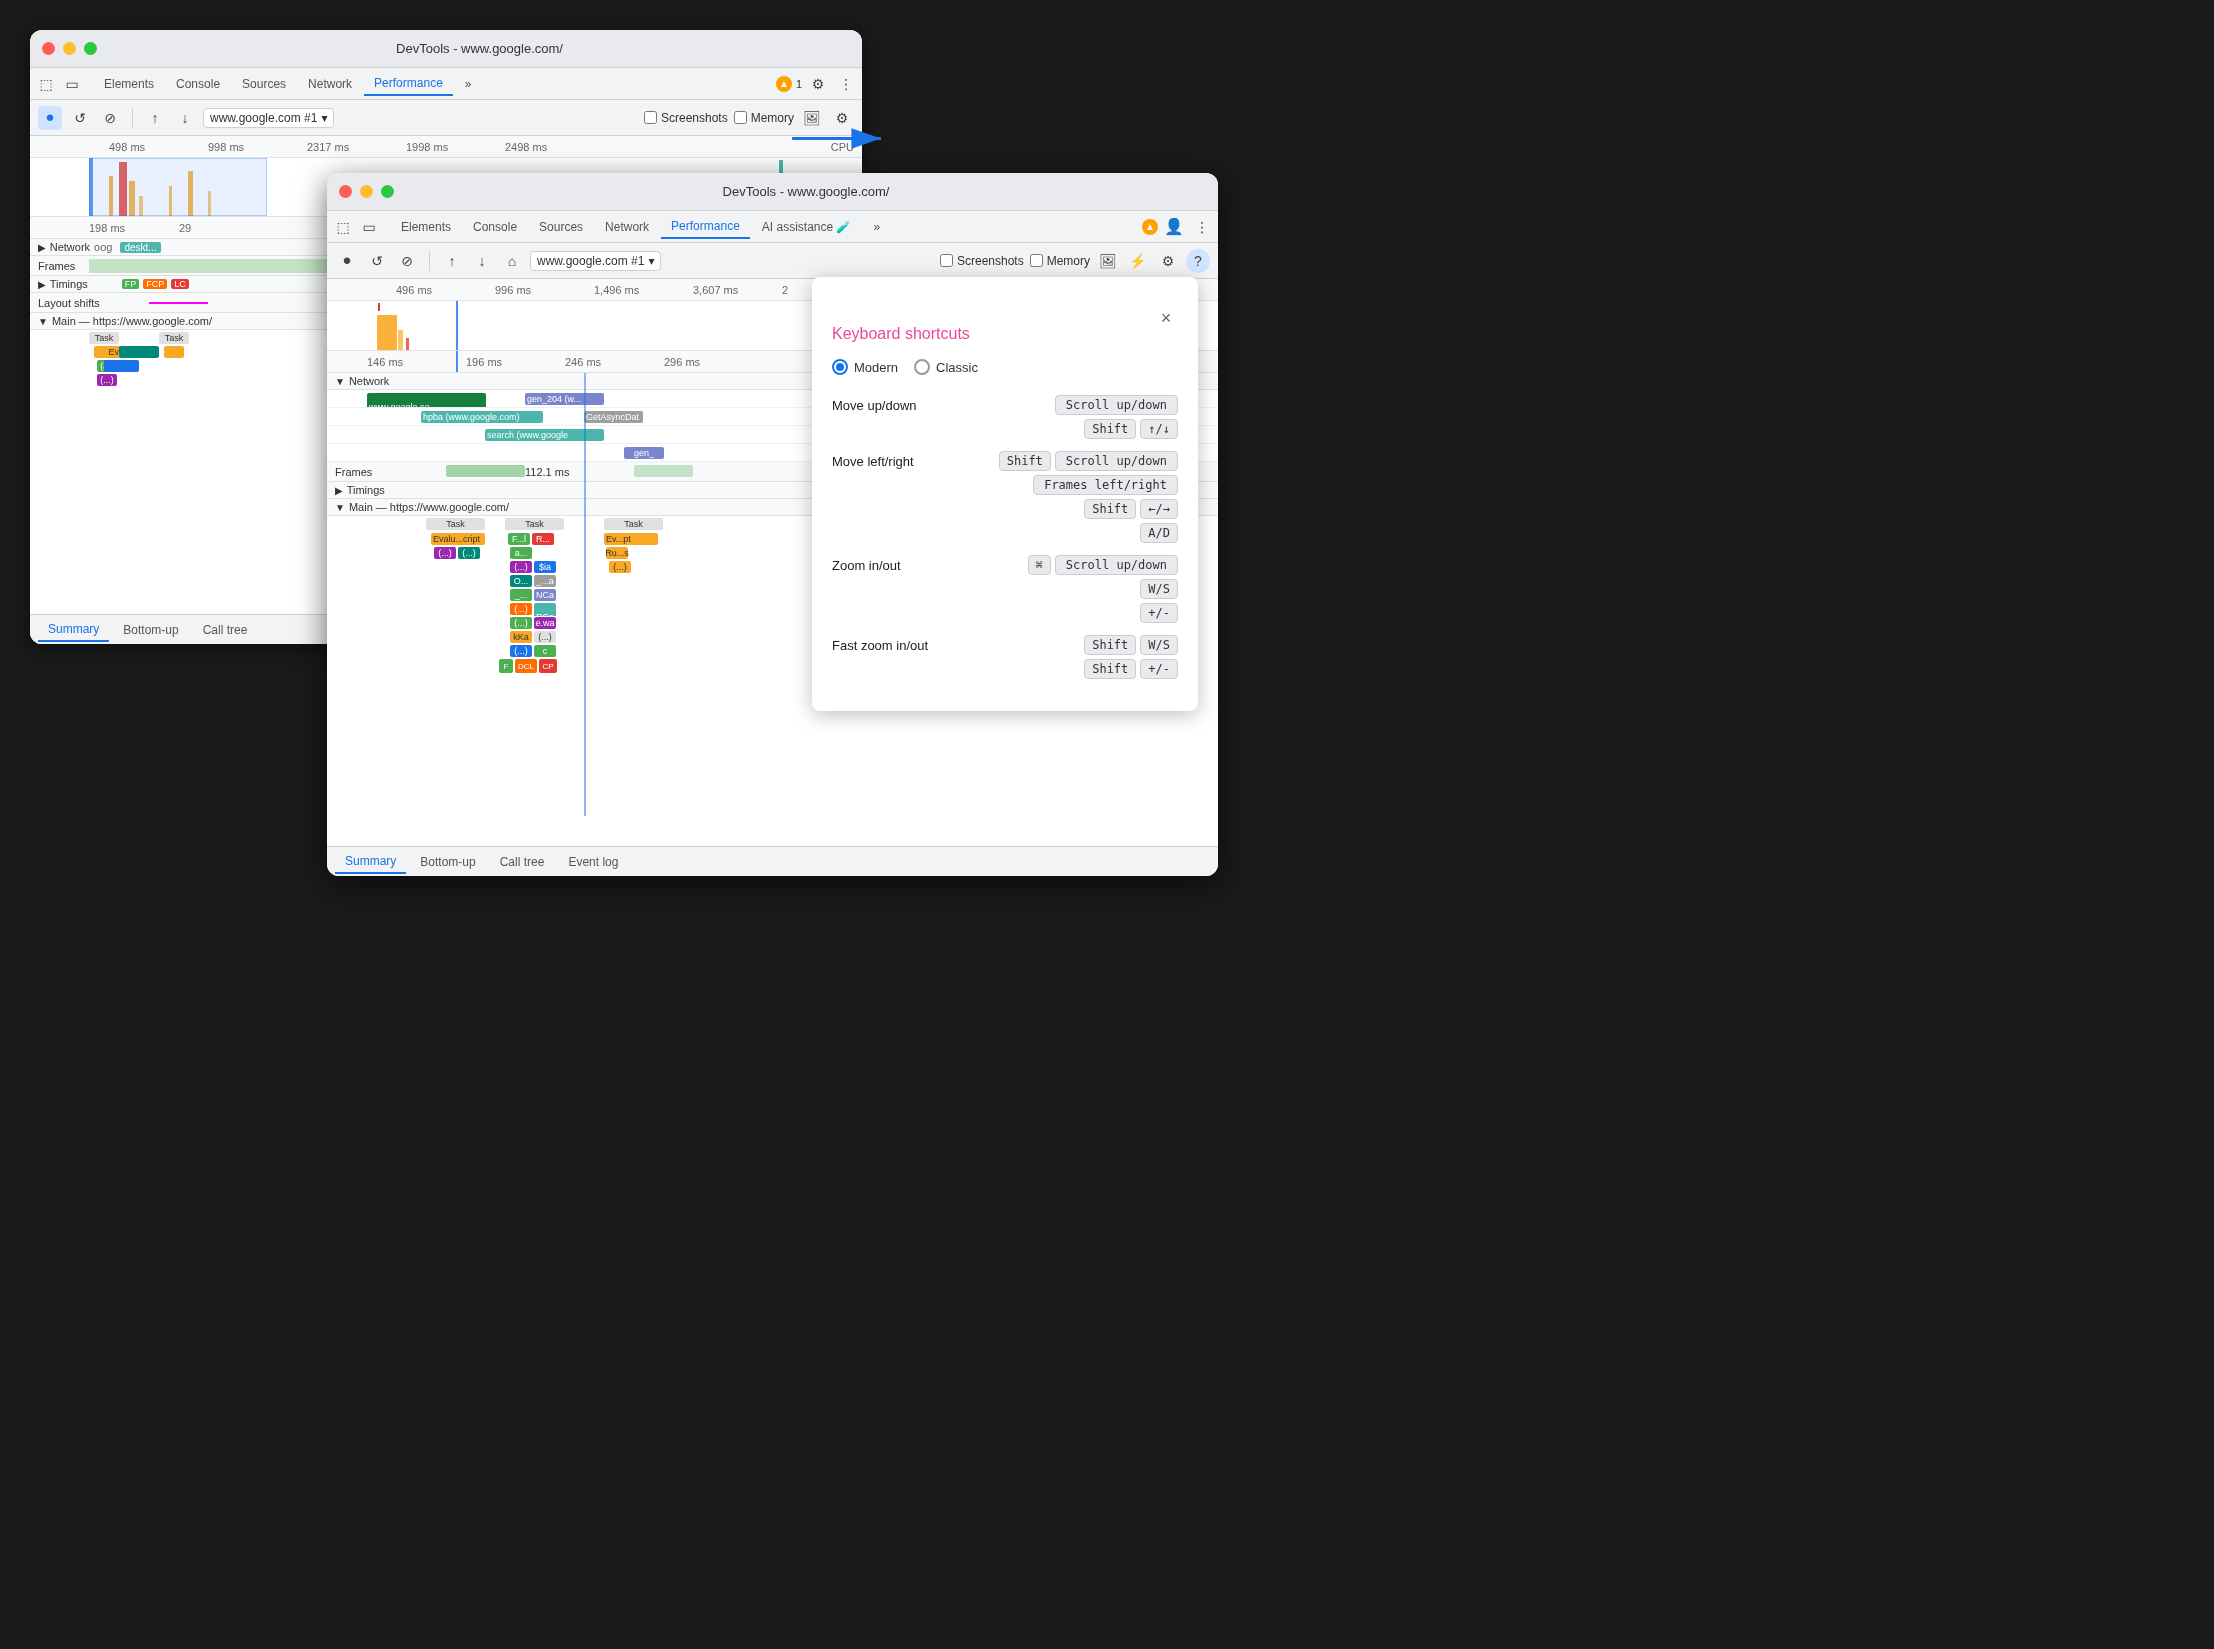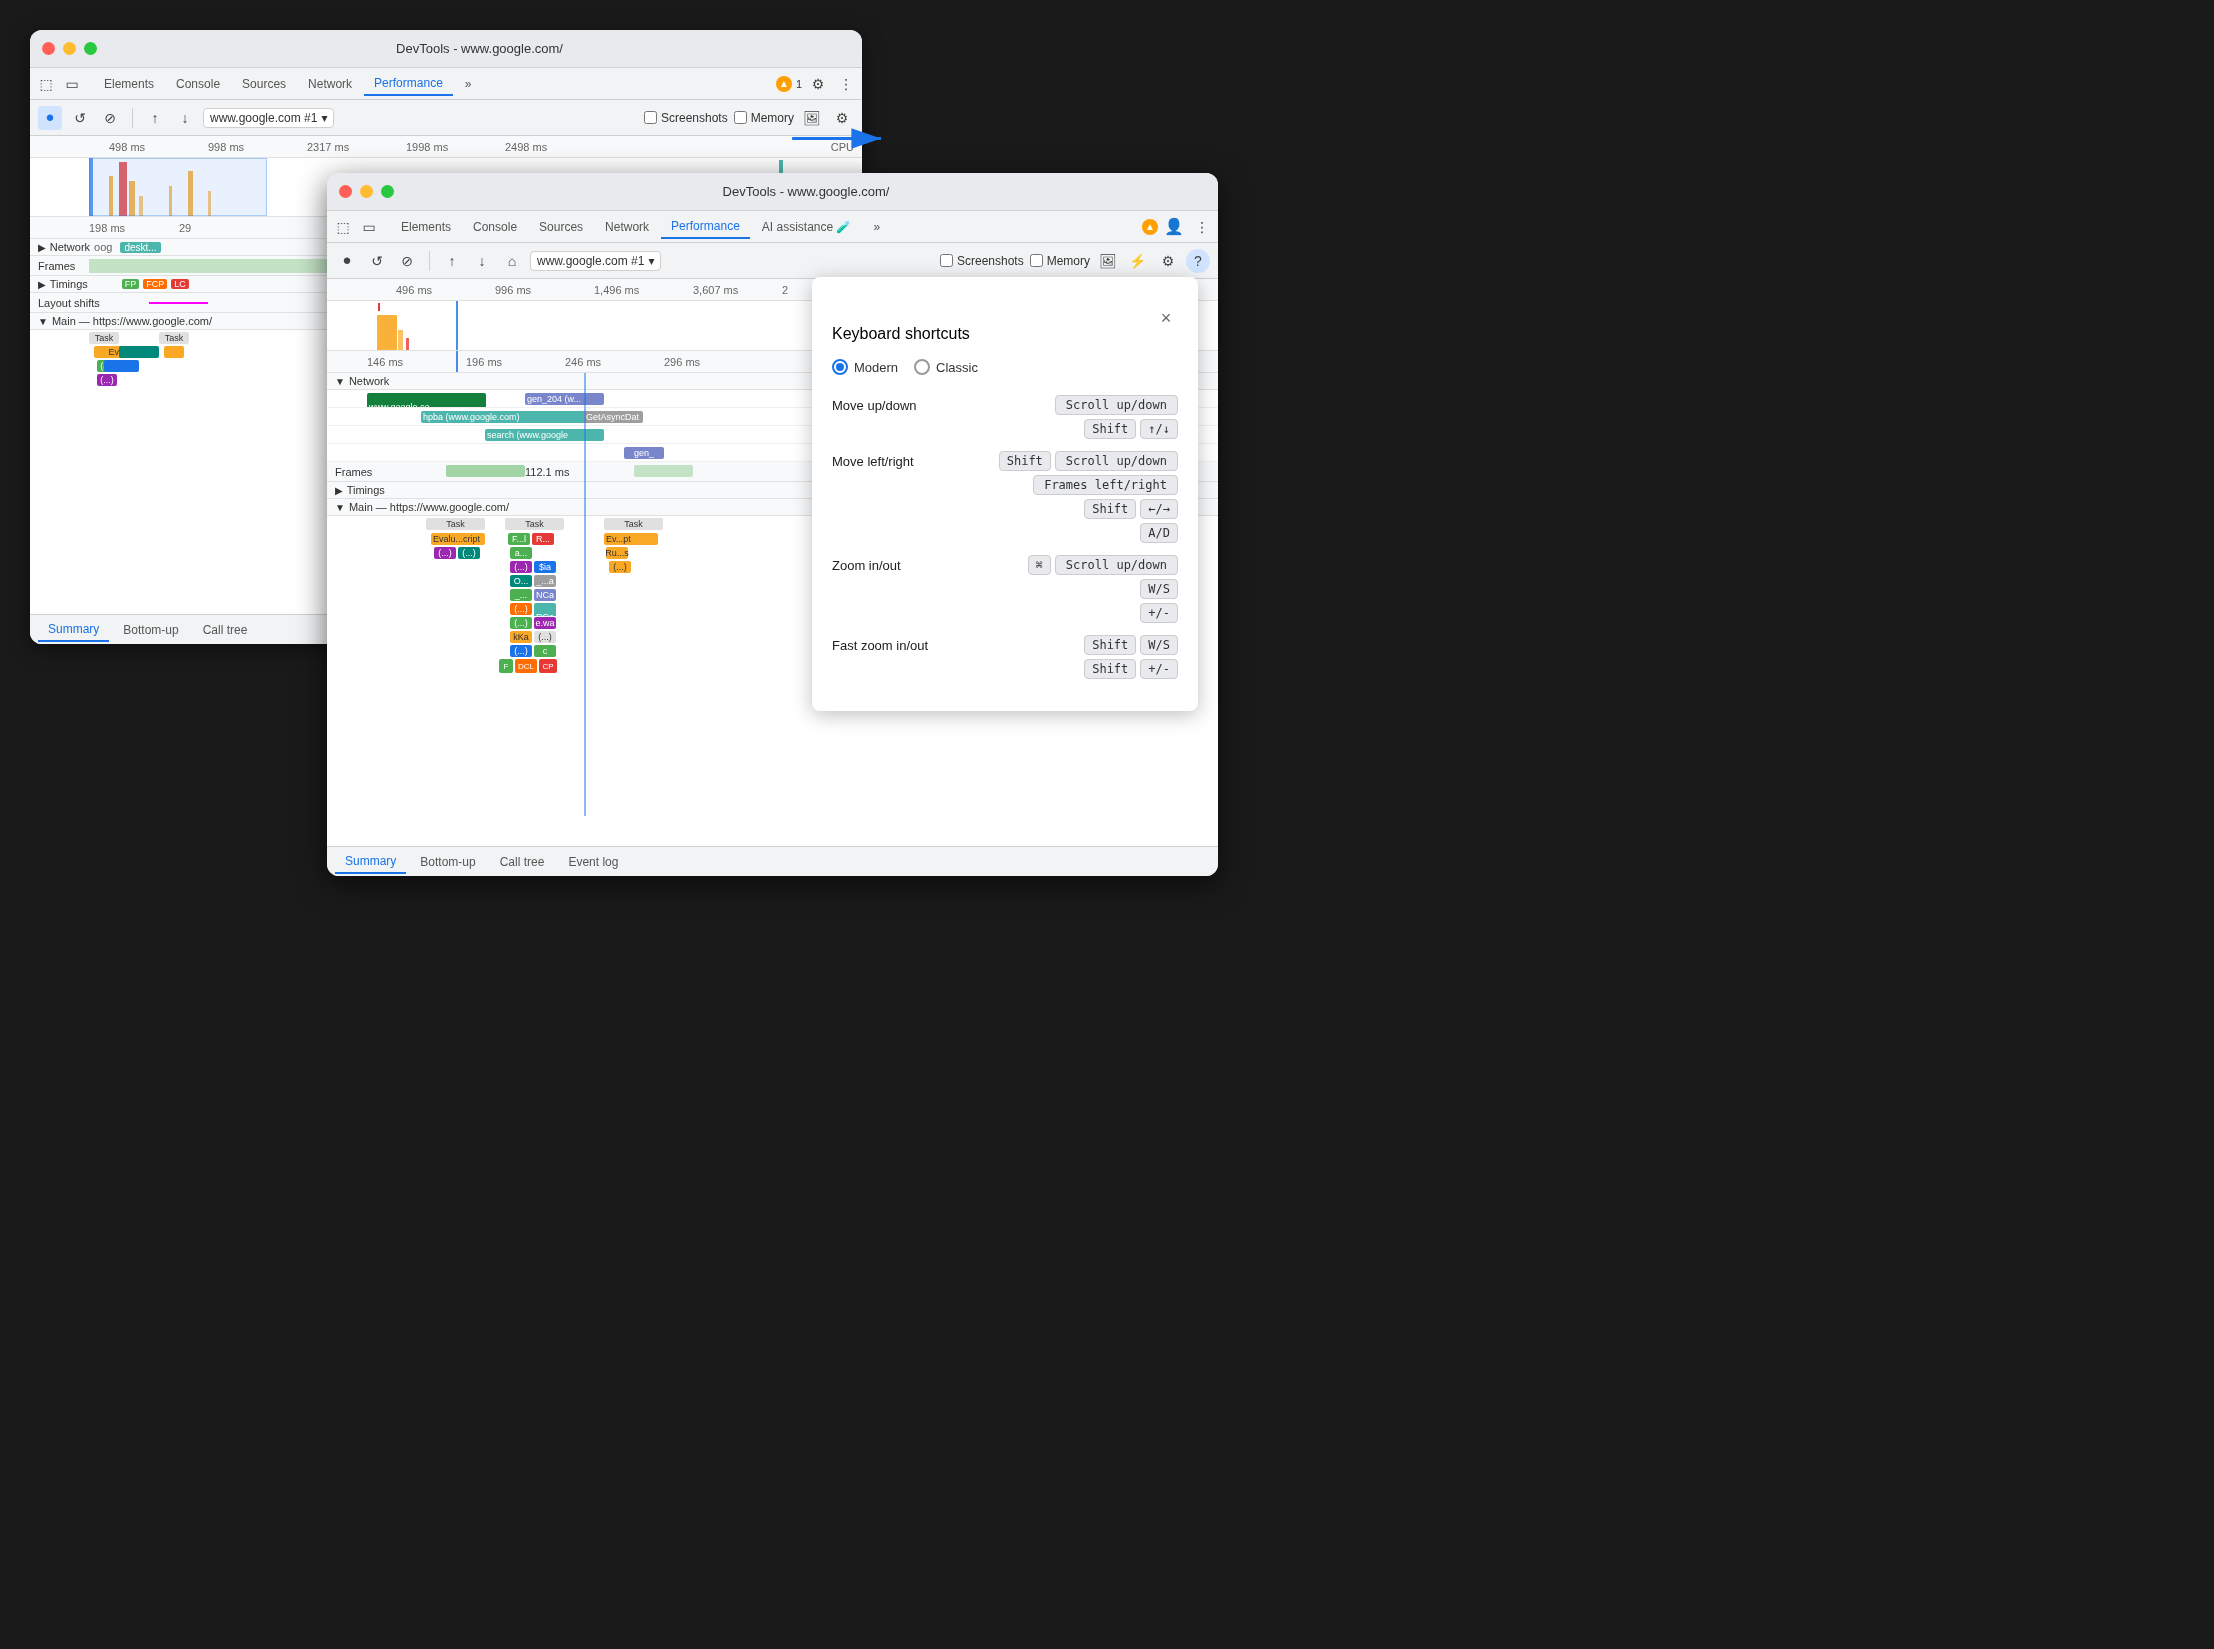"Keyboard shortcuts" .panel-title { color: #000000 -> #ec4899 }
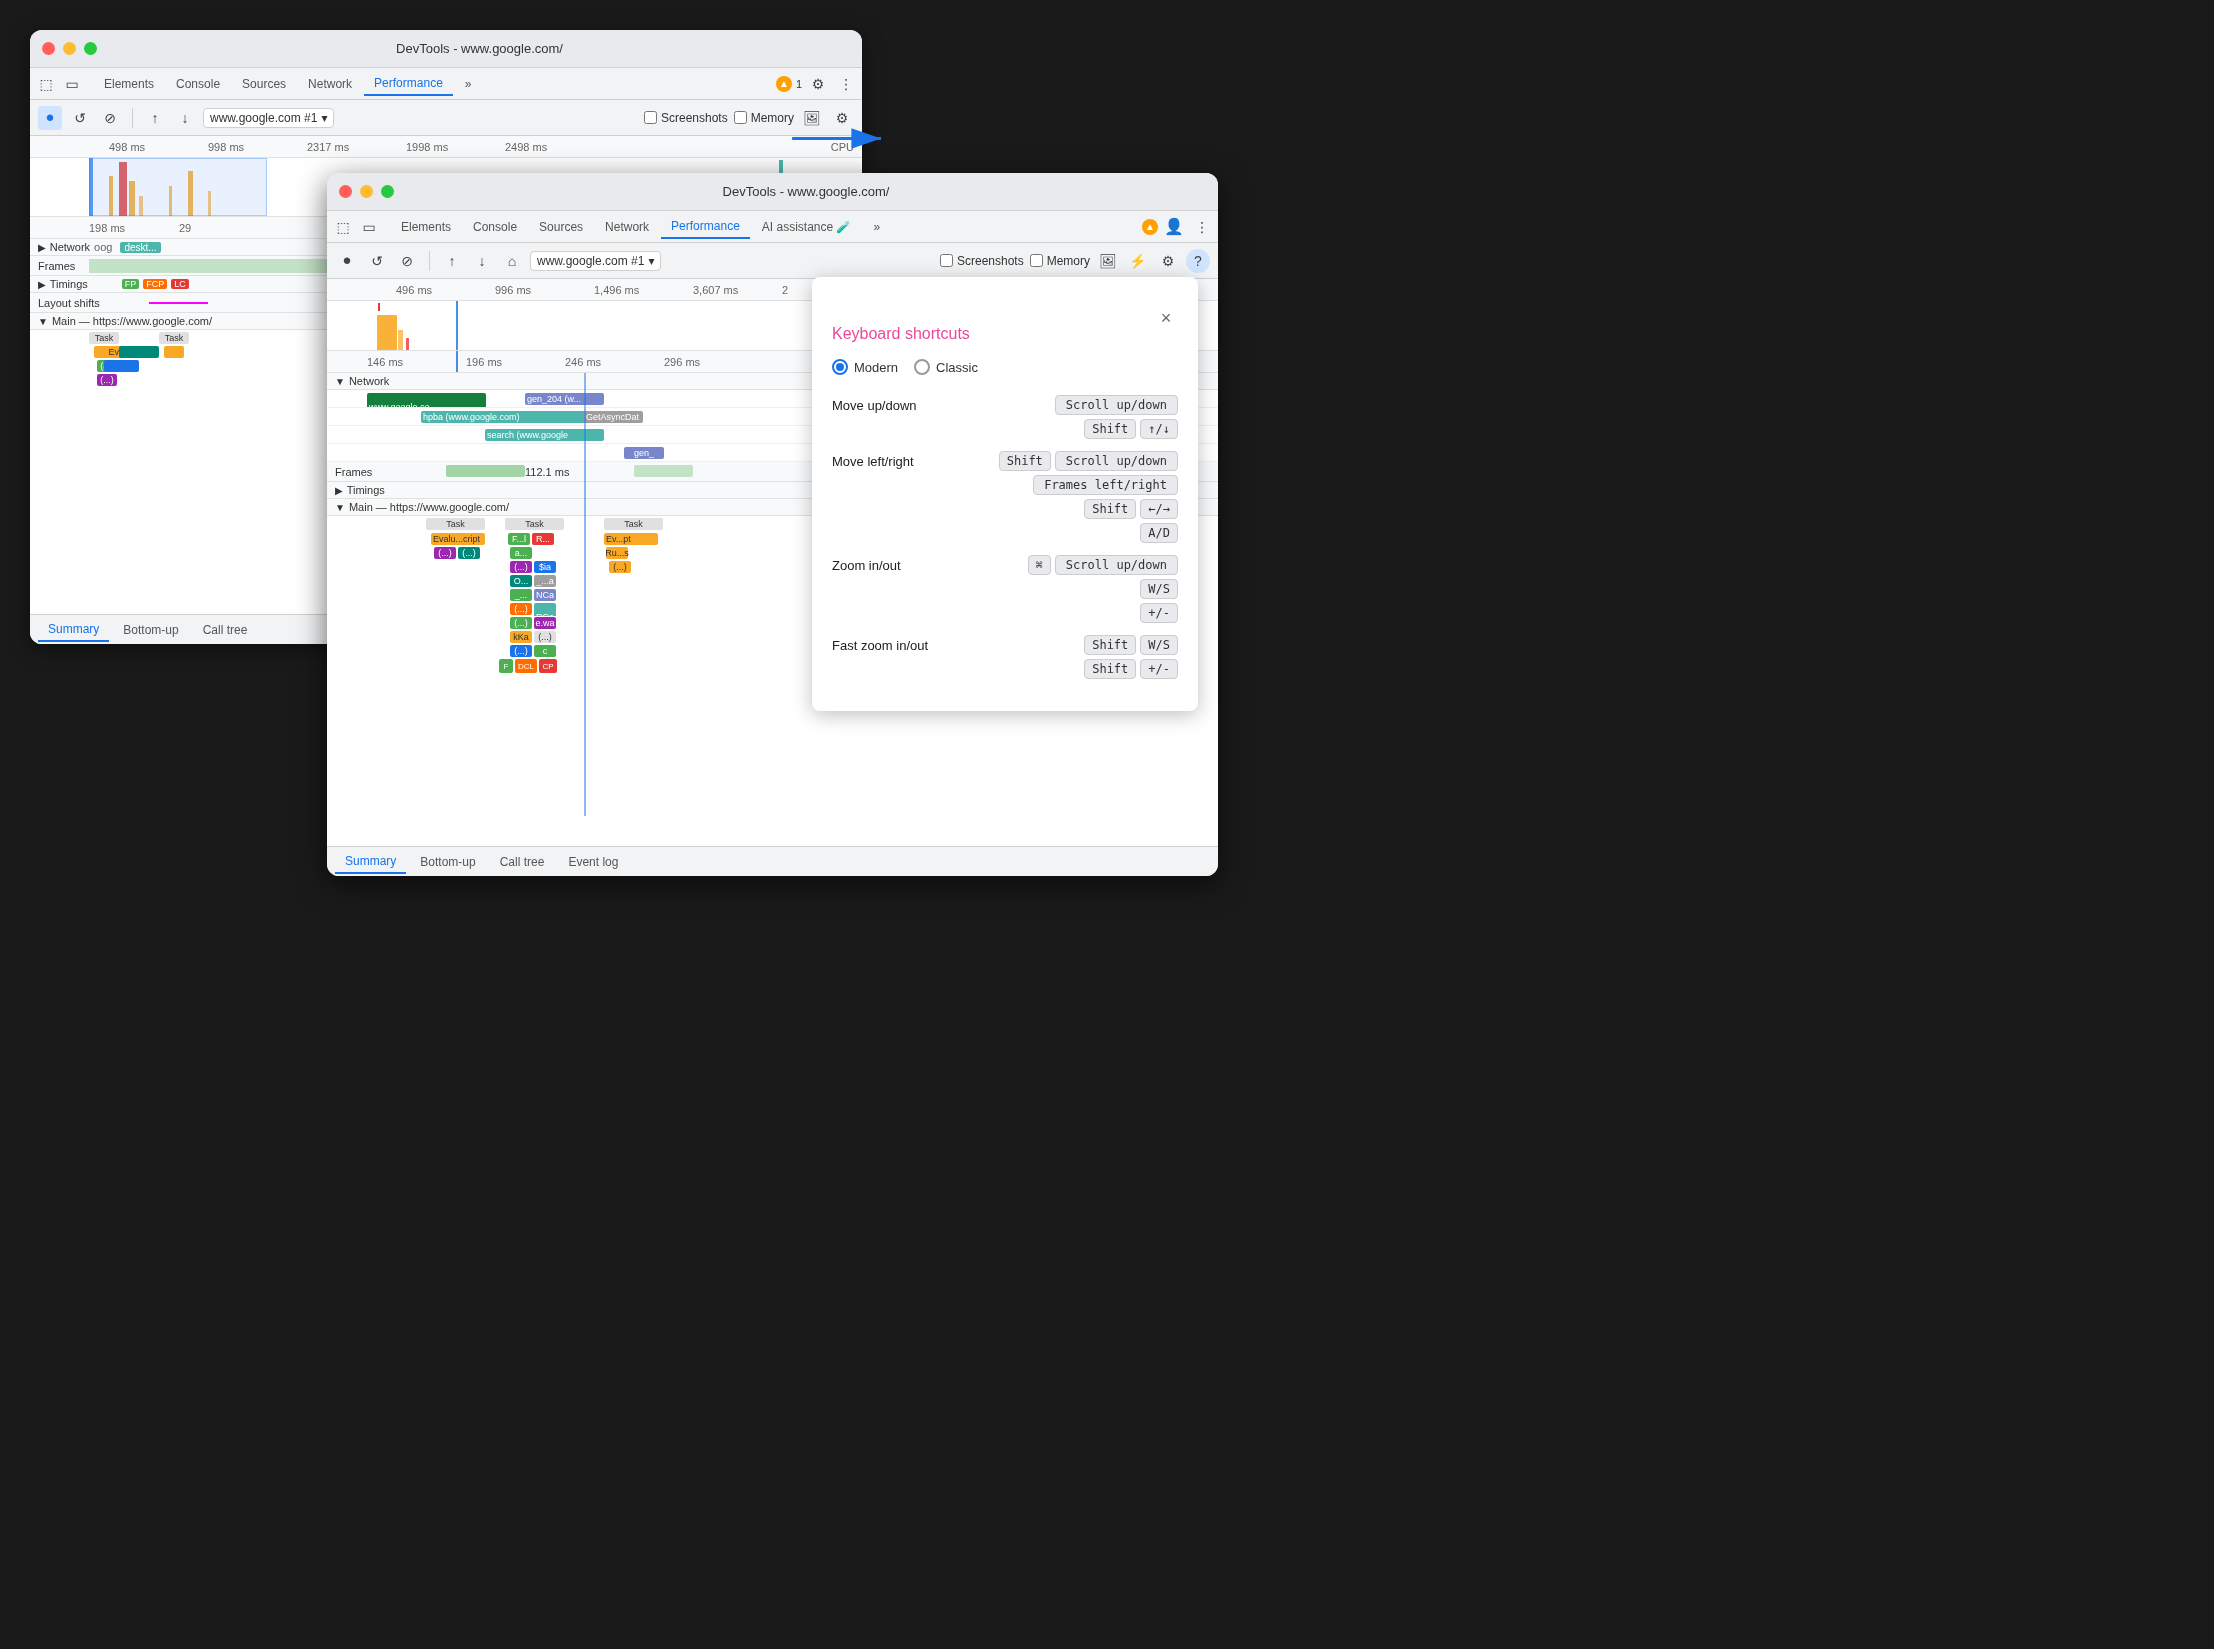"hpba (www.google.com)" div { width: 166px -> 122px }
